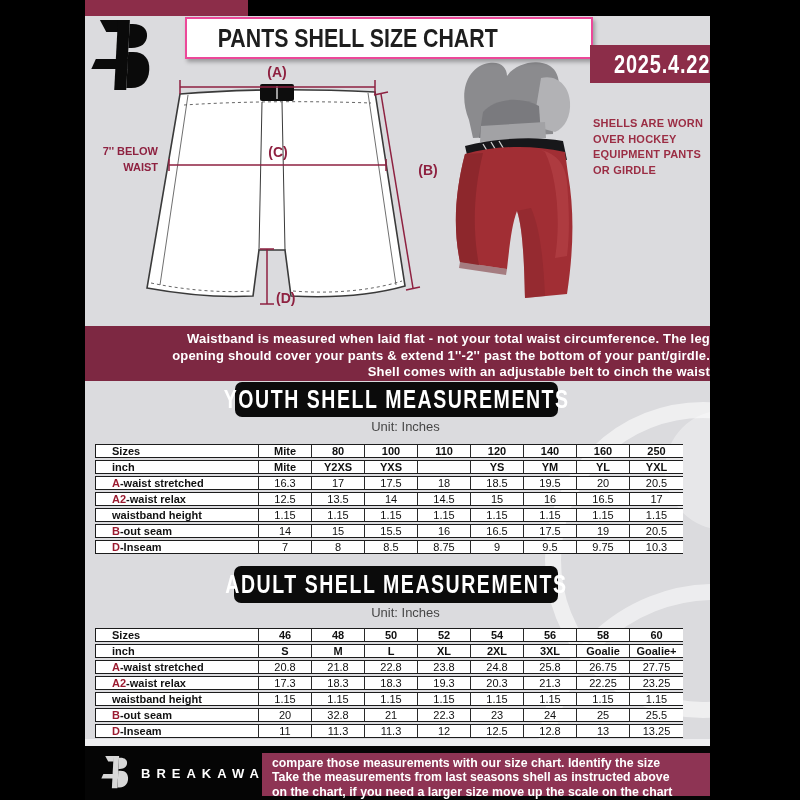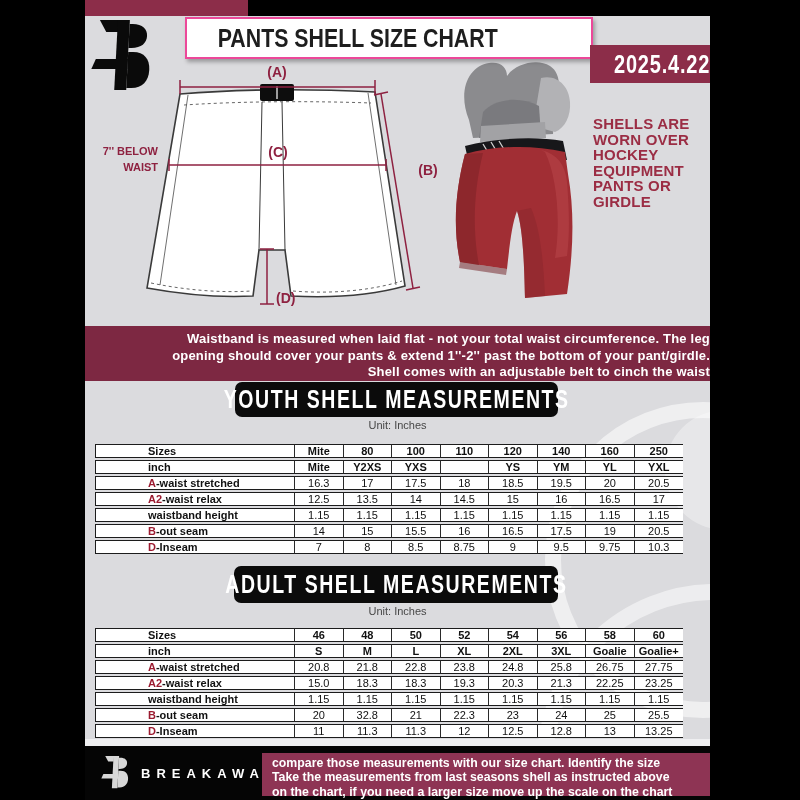"SHELLS ARE WORN OVER HOCKEY" .pants-caption { font-size: 15px -> 11px }
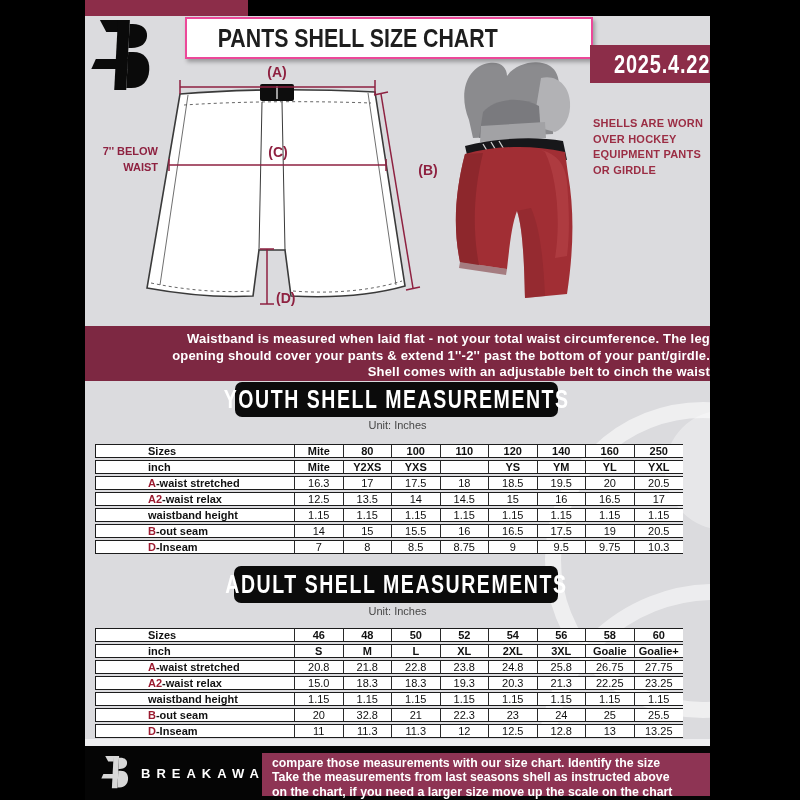"Unit: Inches" .unit { font-size: 11px -> 13px; left: 0 -> 8px }
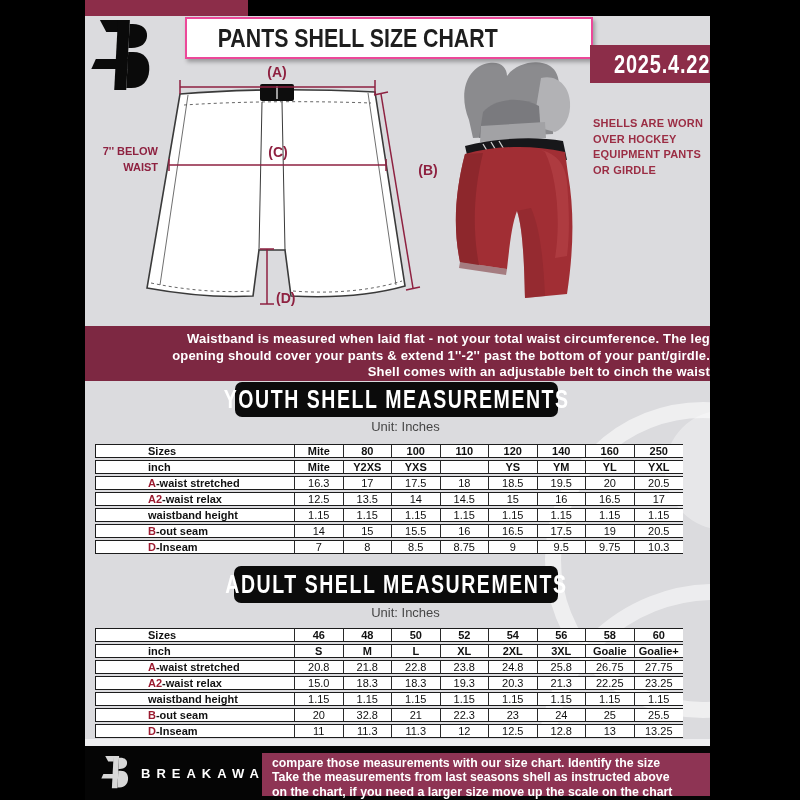"Sizes" .size-table th { padding-left: 52px -> 16px }
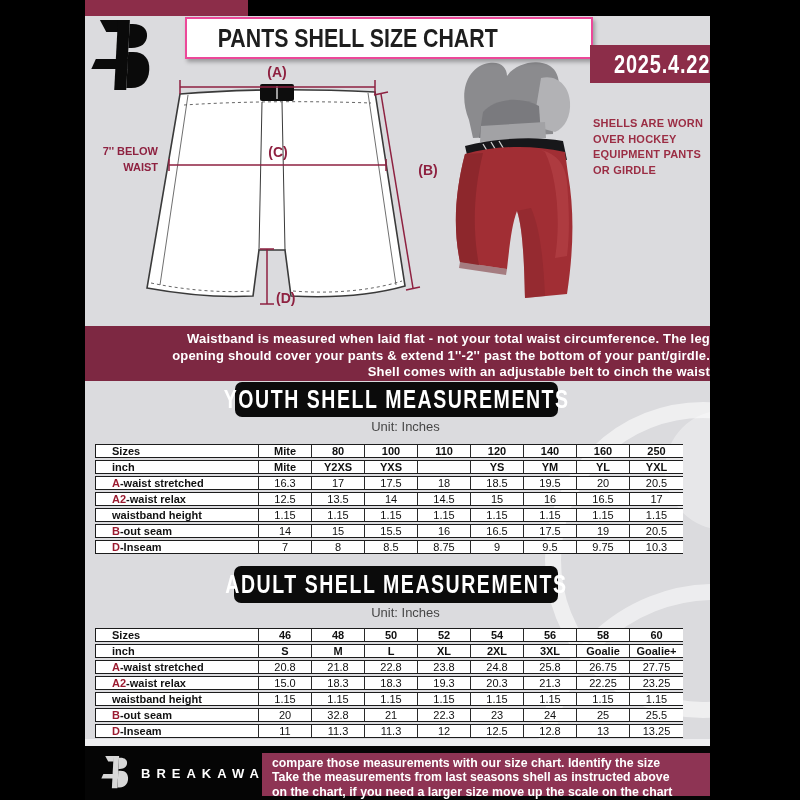"15.0" td { text: 15.0 -> 17.3 }
